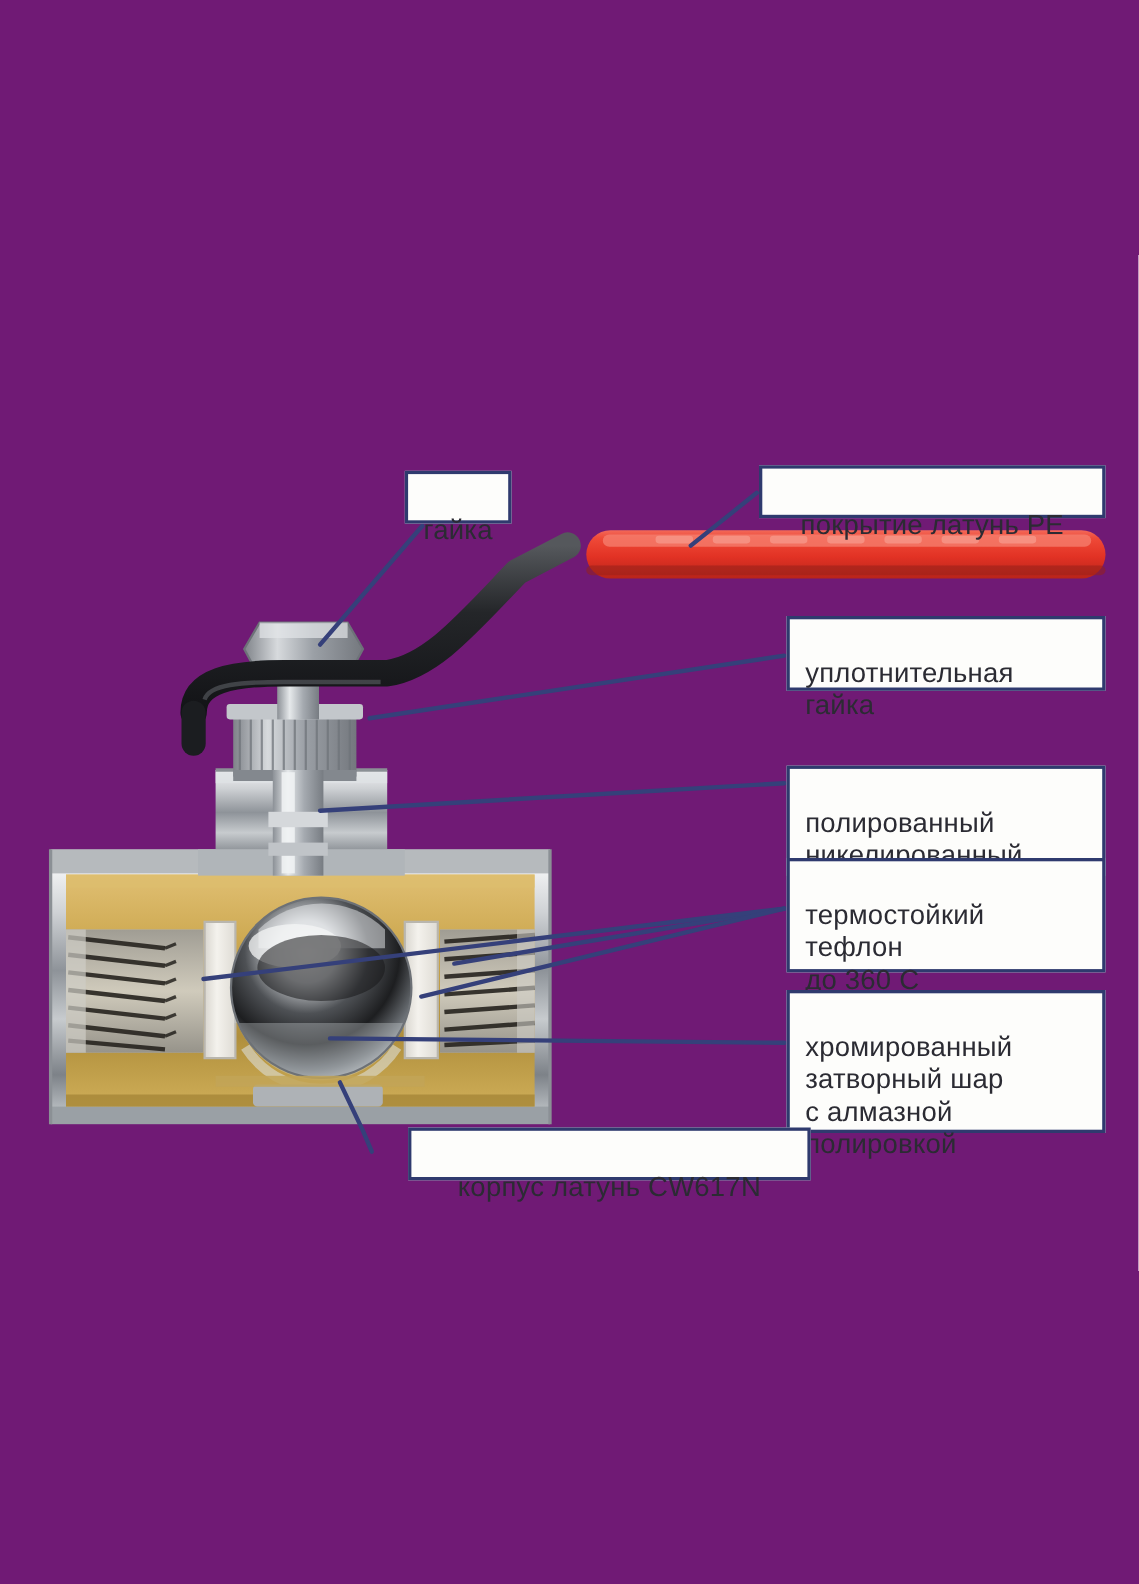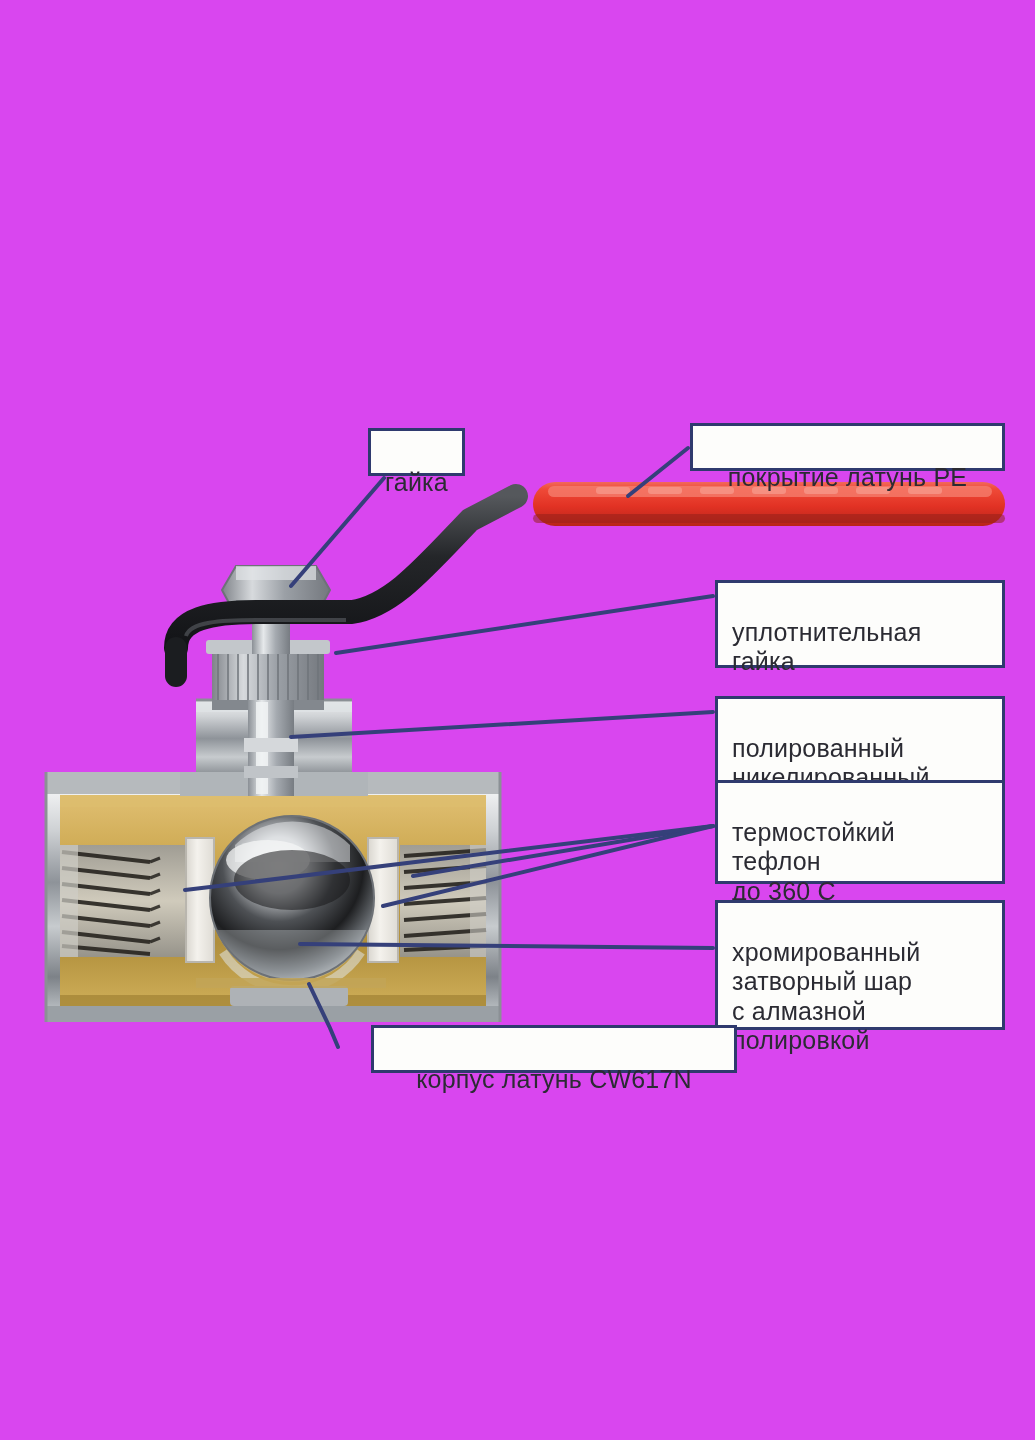"гайка" #canvas { background: #d946ef -> #701a75 }
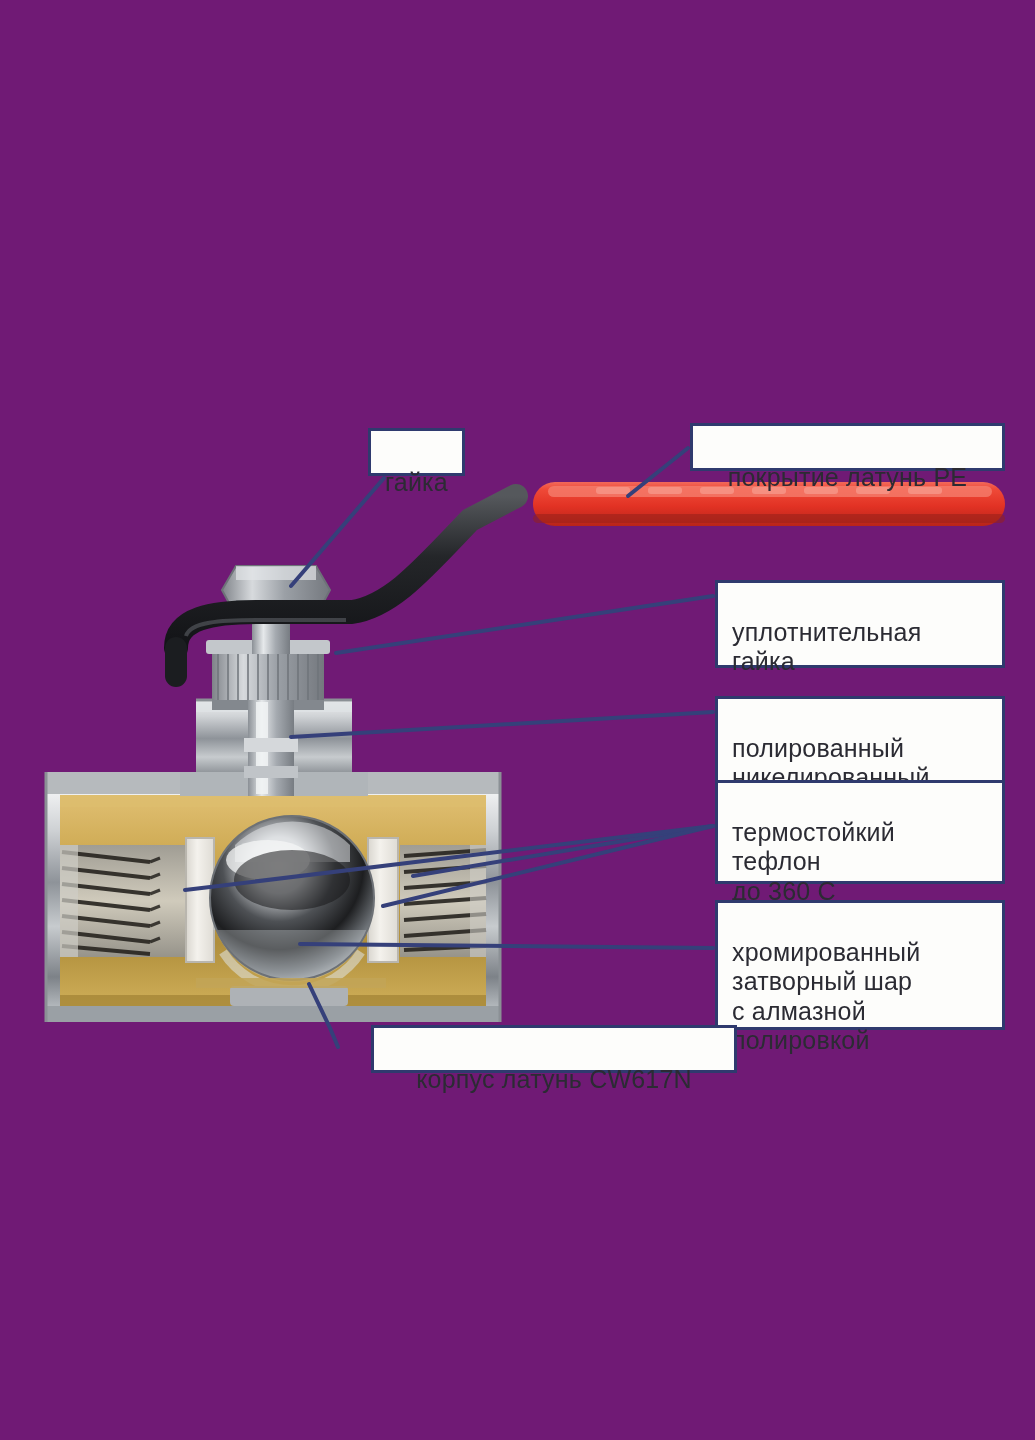"уплотнительная" div.callout { height: 88px -> 68px; margin-top: 20px -> none }
